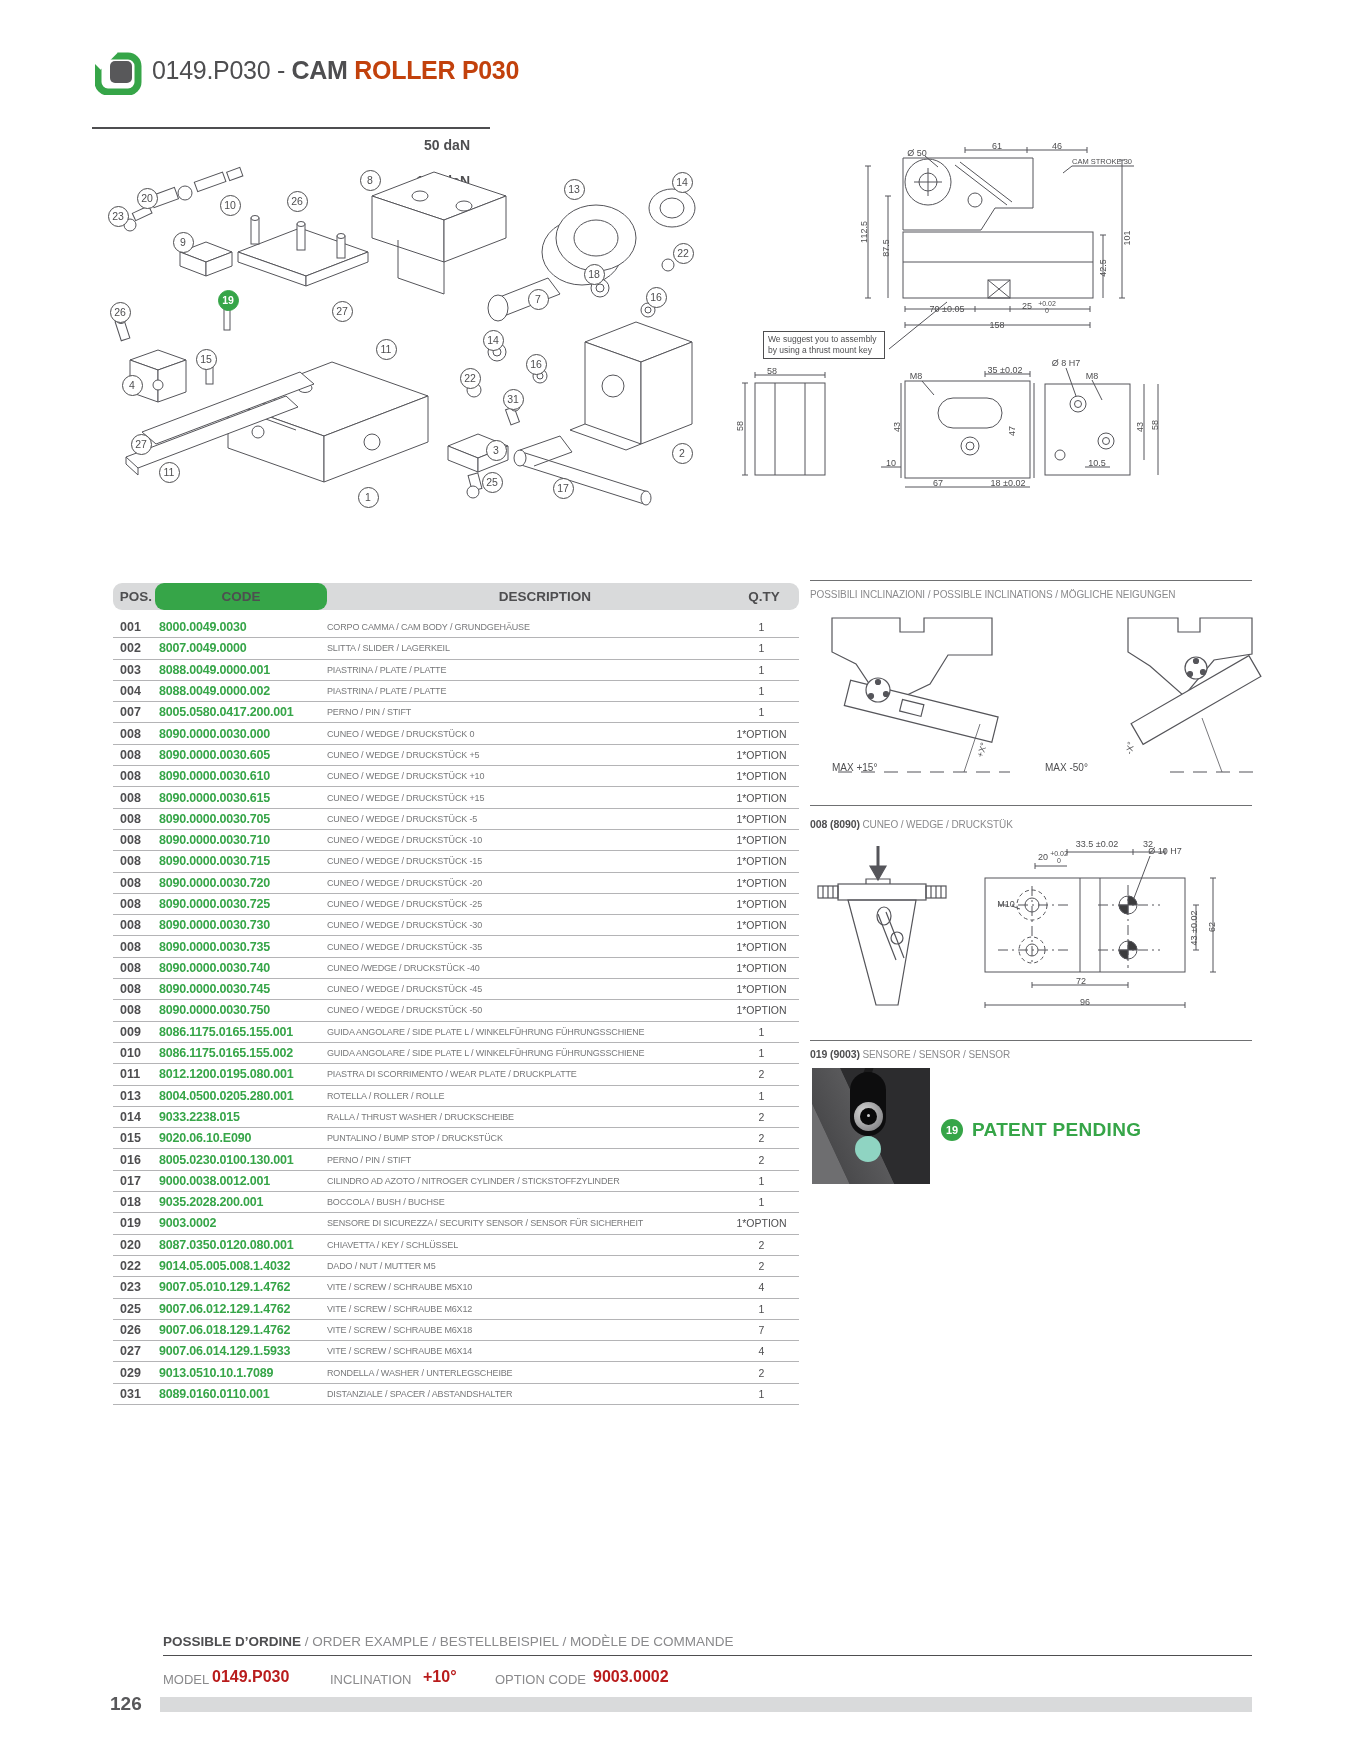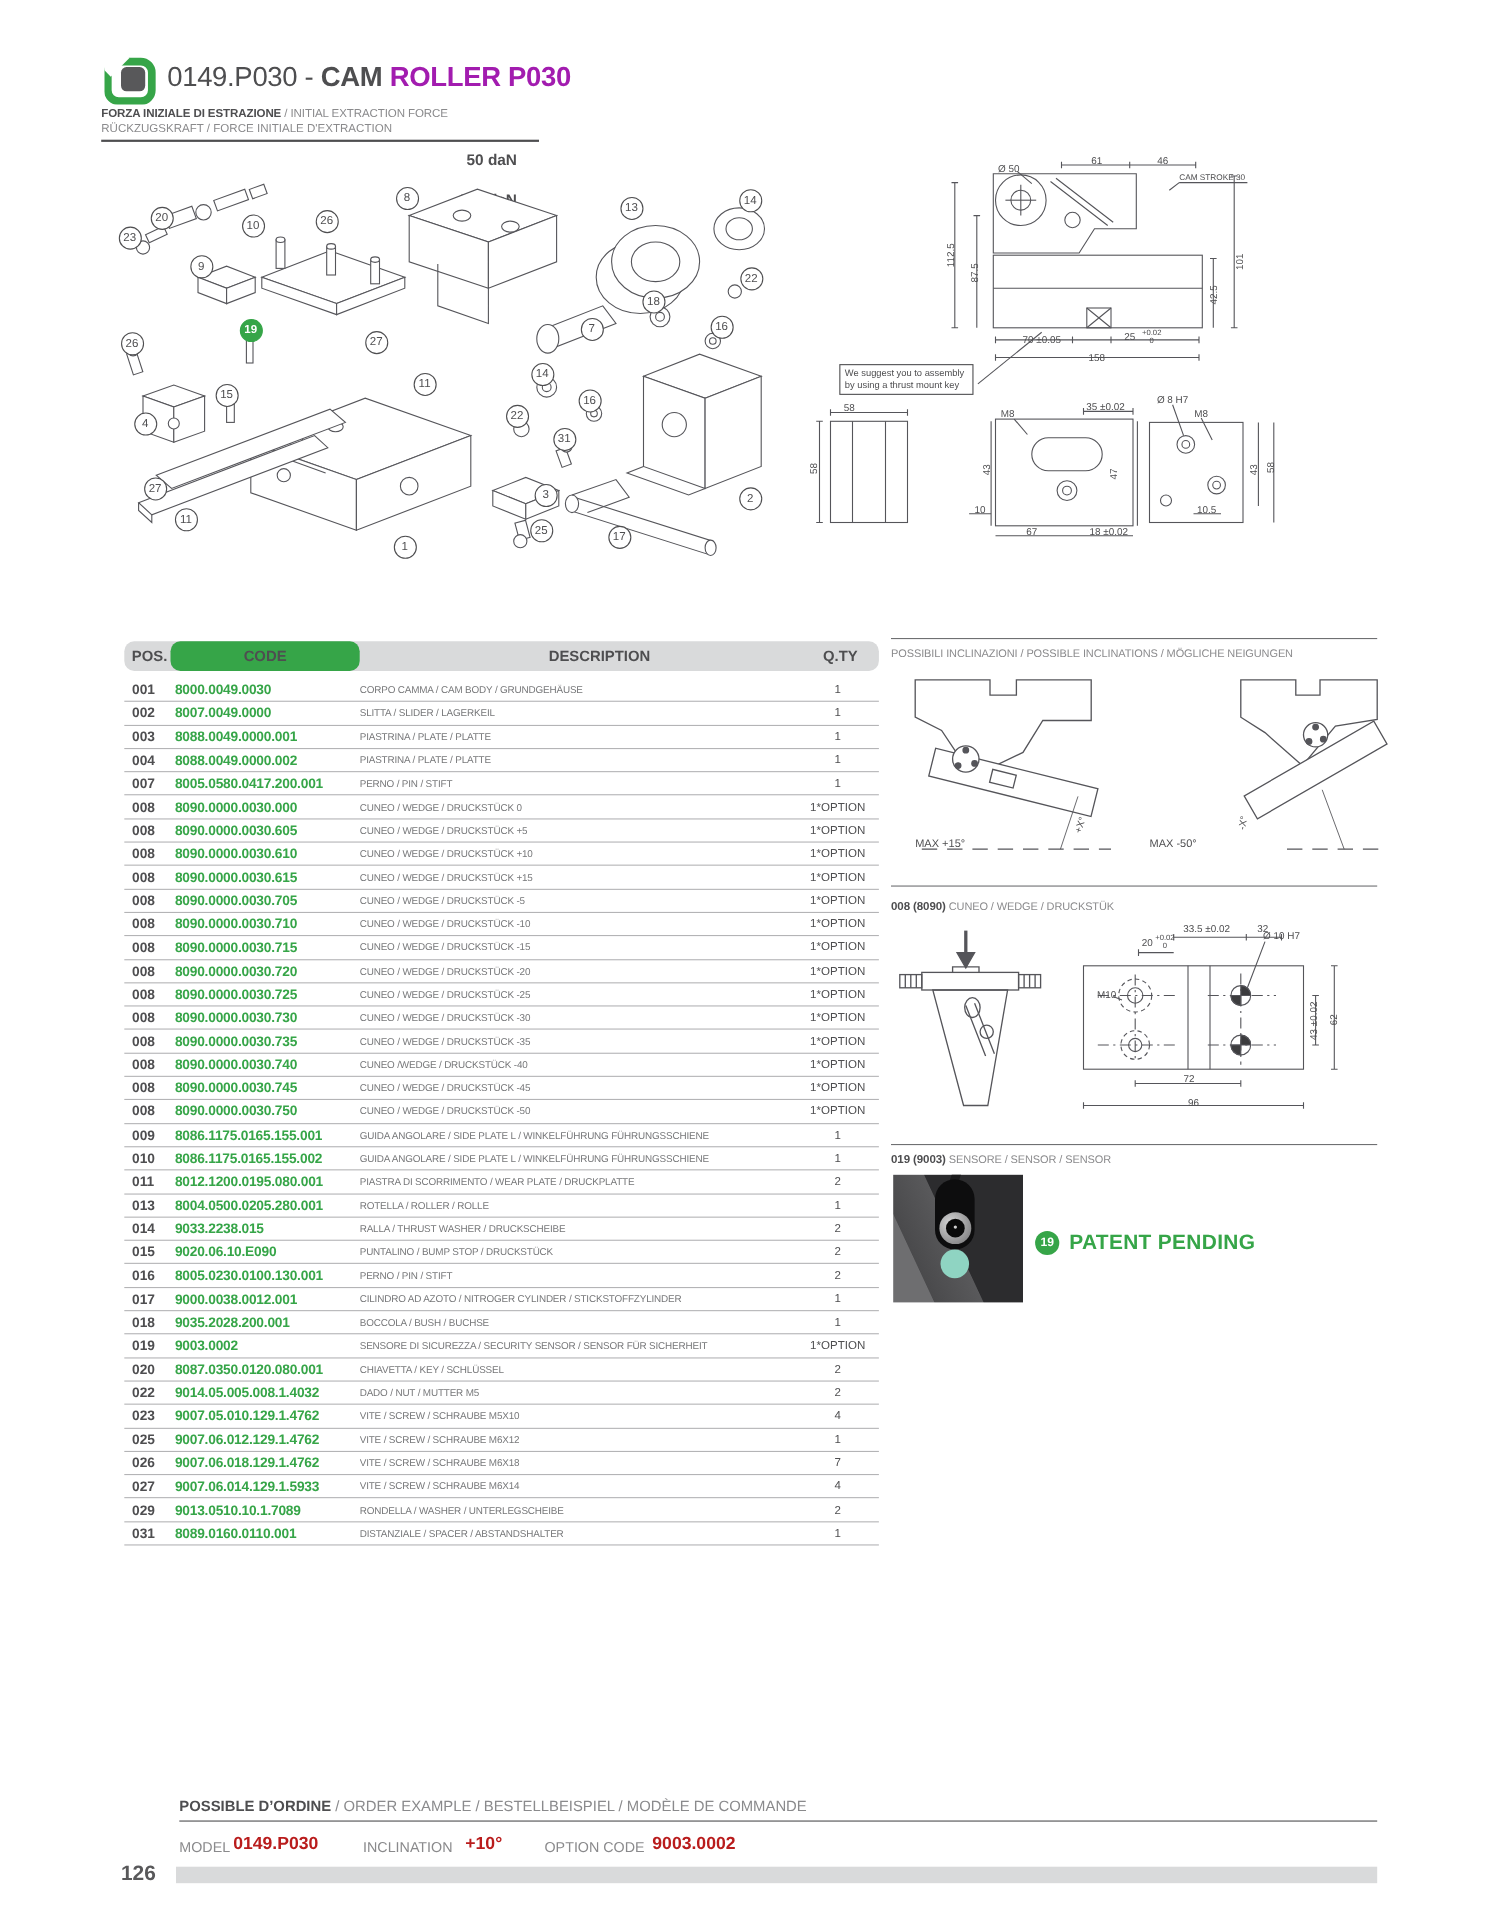"ROLLER P030" #title .t-grn { color: #a21caf -> #c2410c }
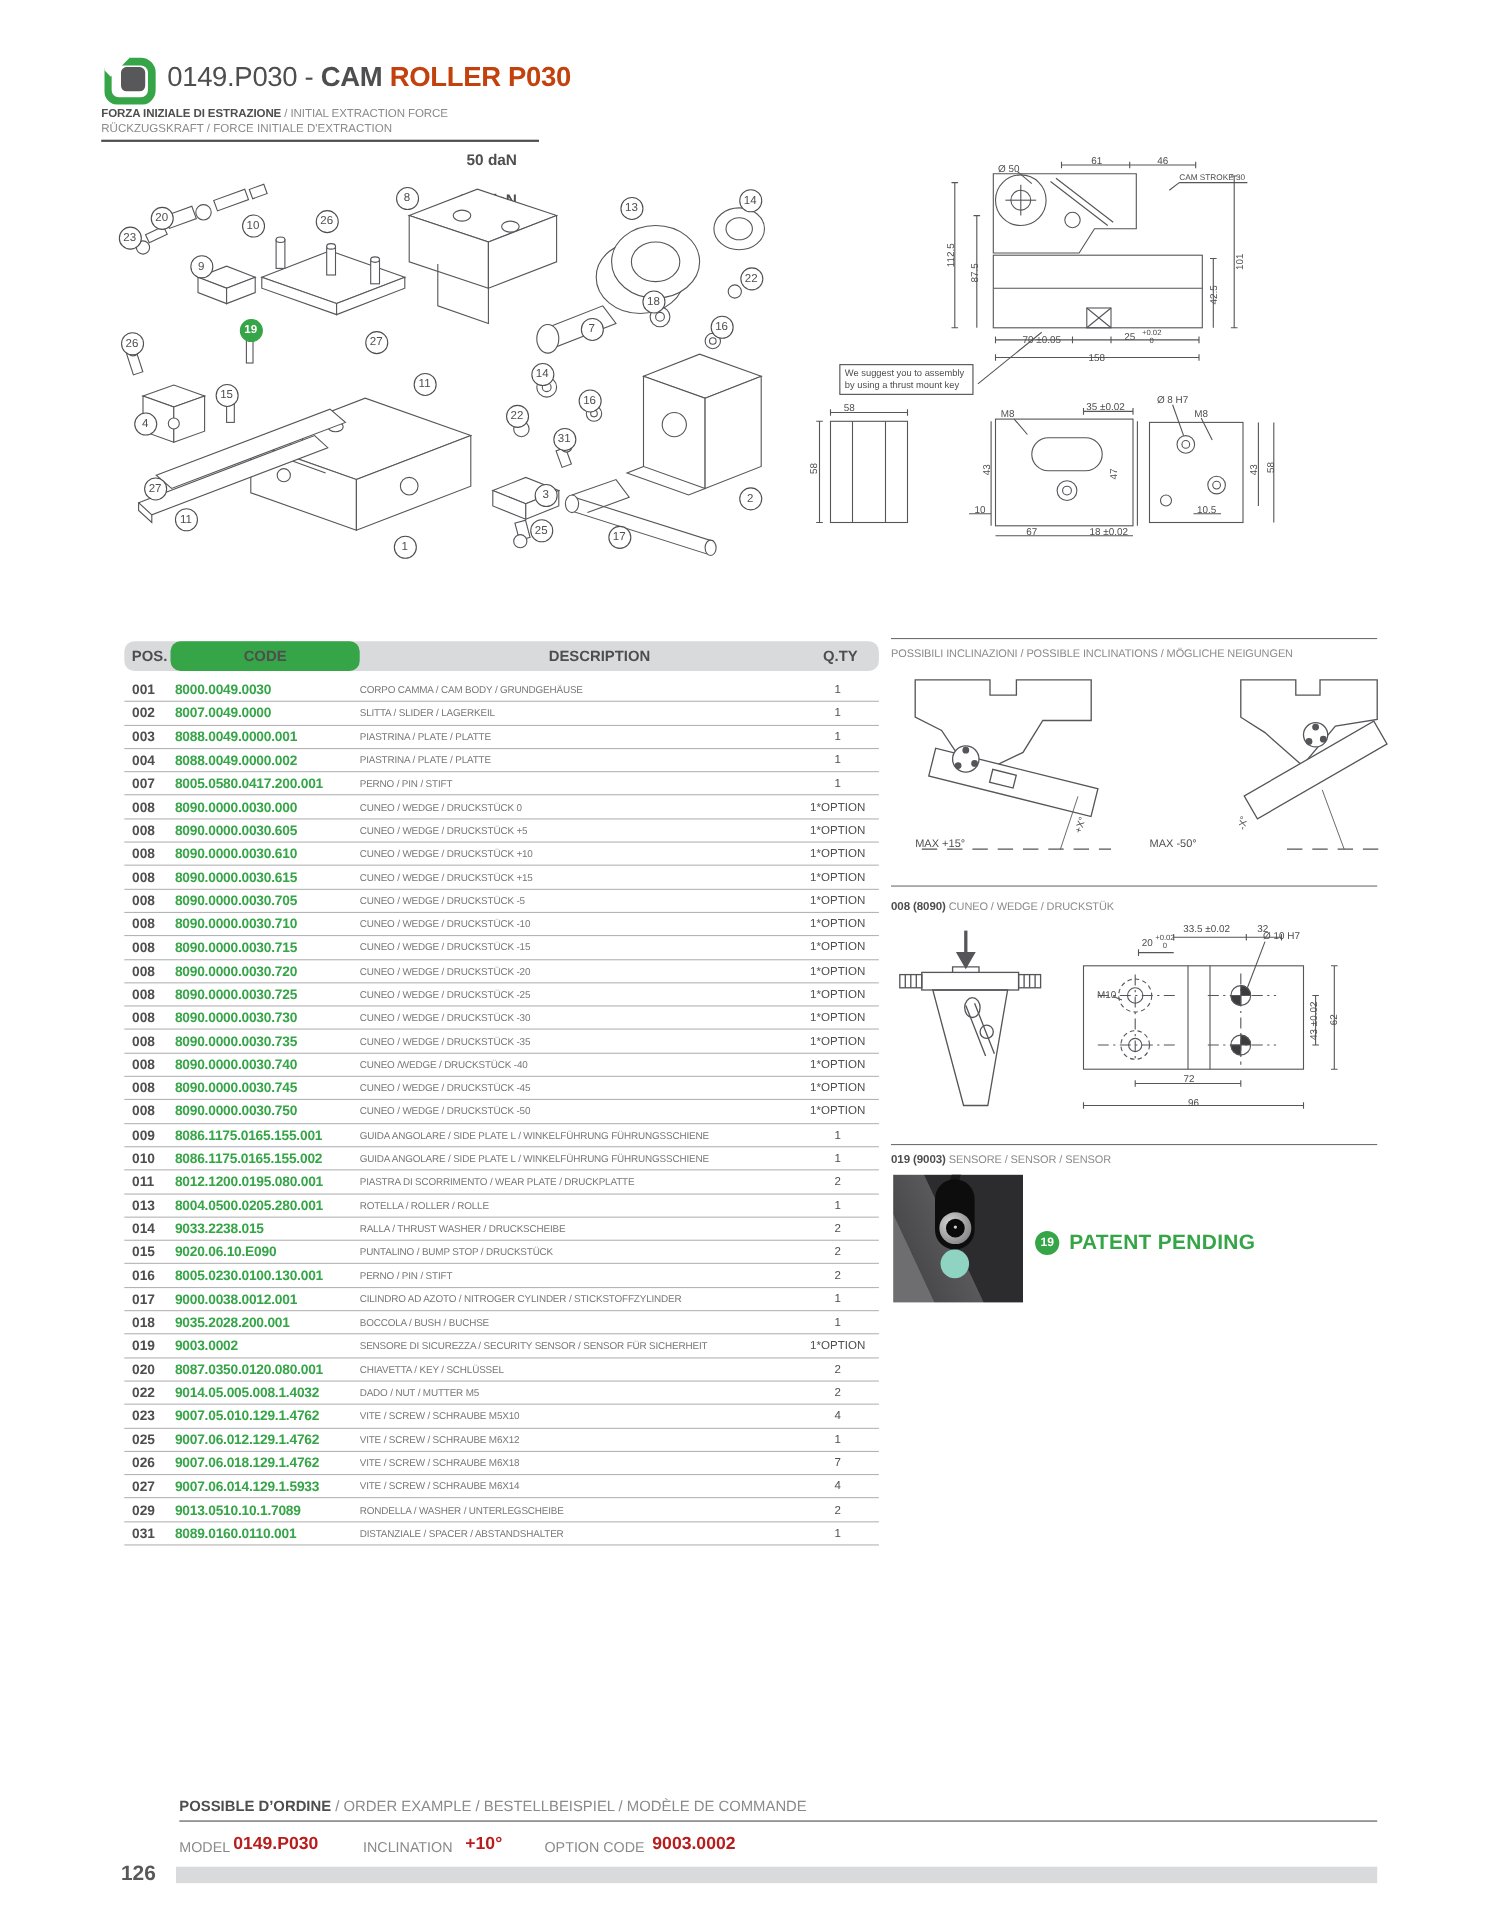"FORZA INIZIALE DI ESTRAZIONE /" div.specrow { html: <div> <div><b>FORZA INIZIALE DI ESTRAZIONE</b><span> / INITIAL EXTRACTION FORCE</span></div> <div>RÜCKZUGSKRAFT / FORCE INITIALE D'EXTRACTION</div> </div> -> none }
